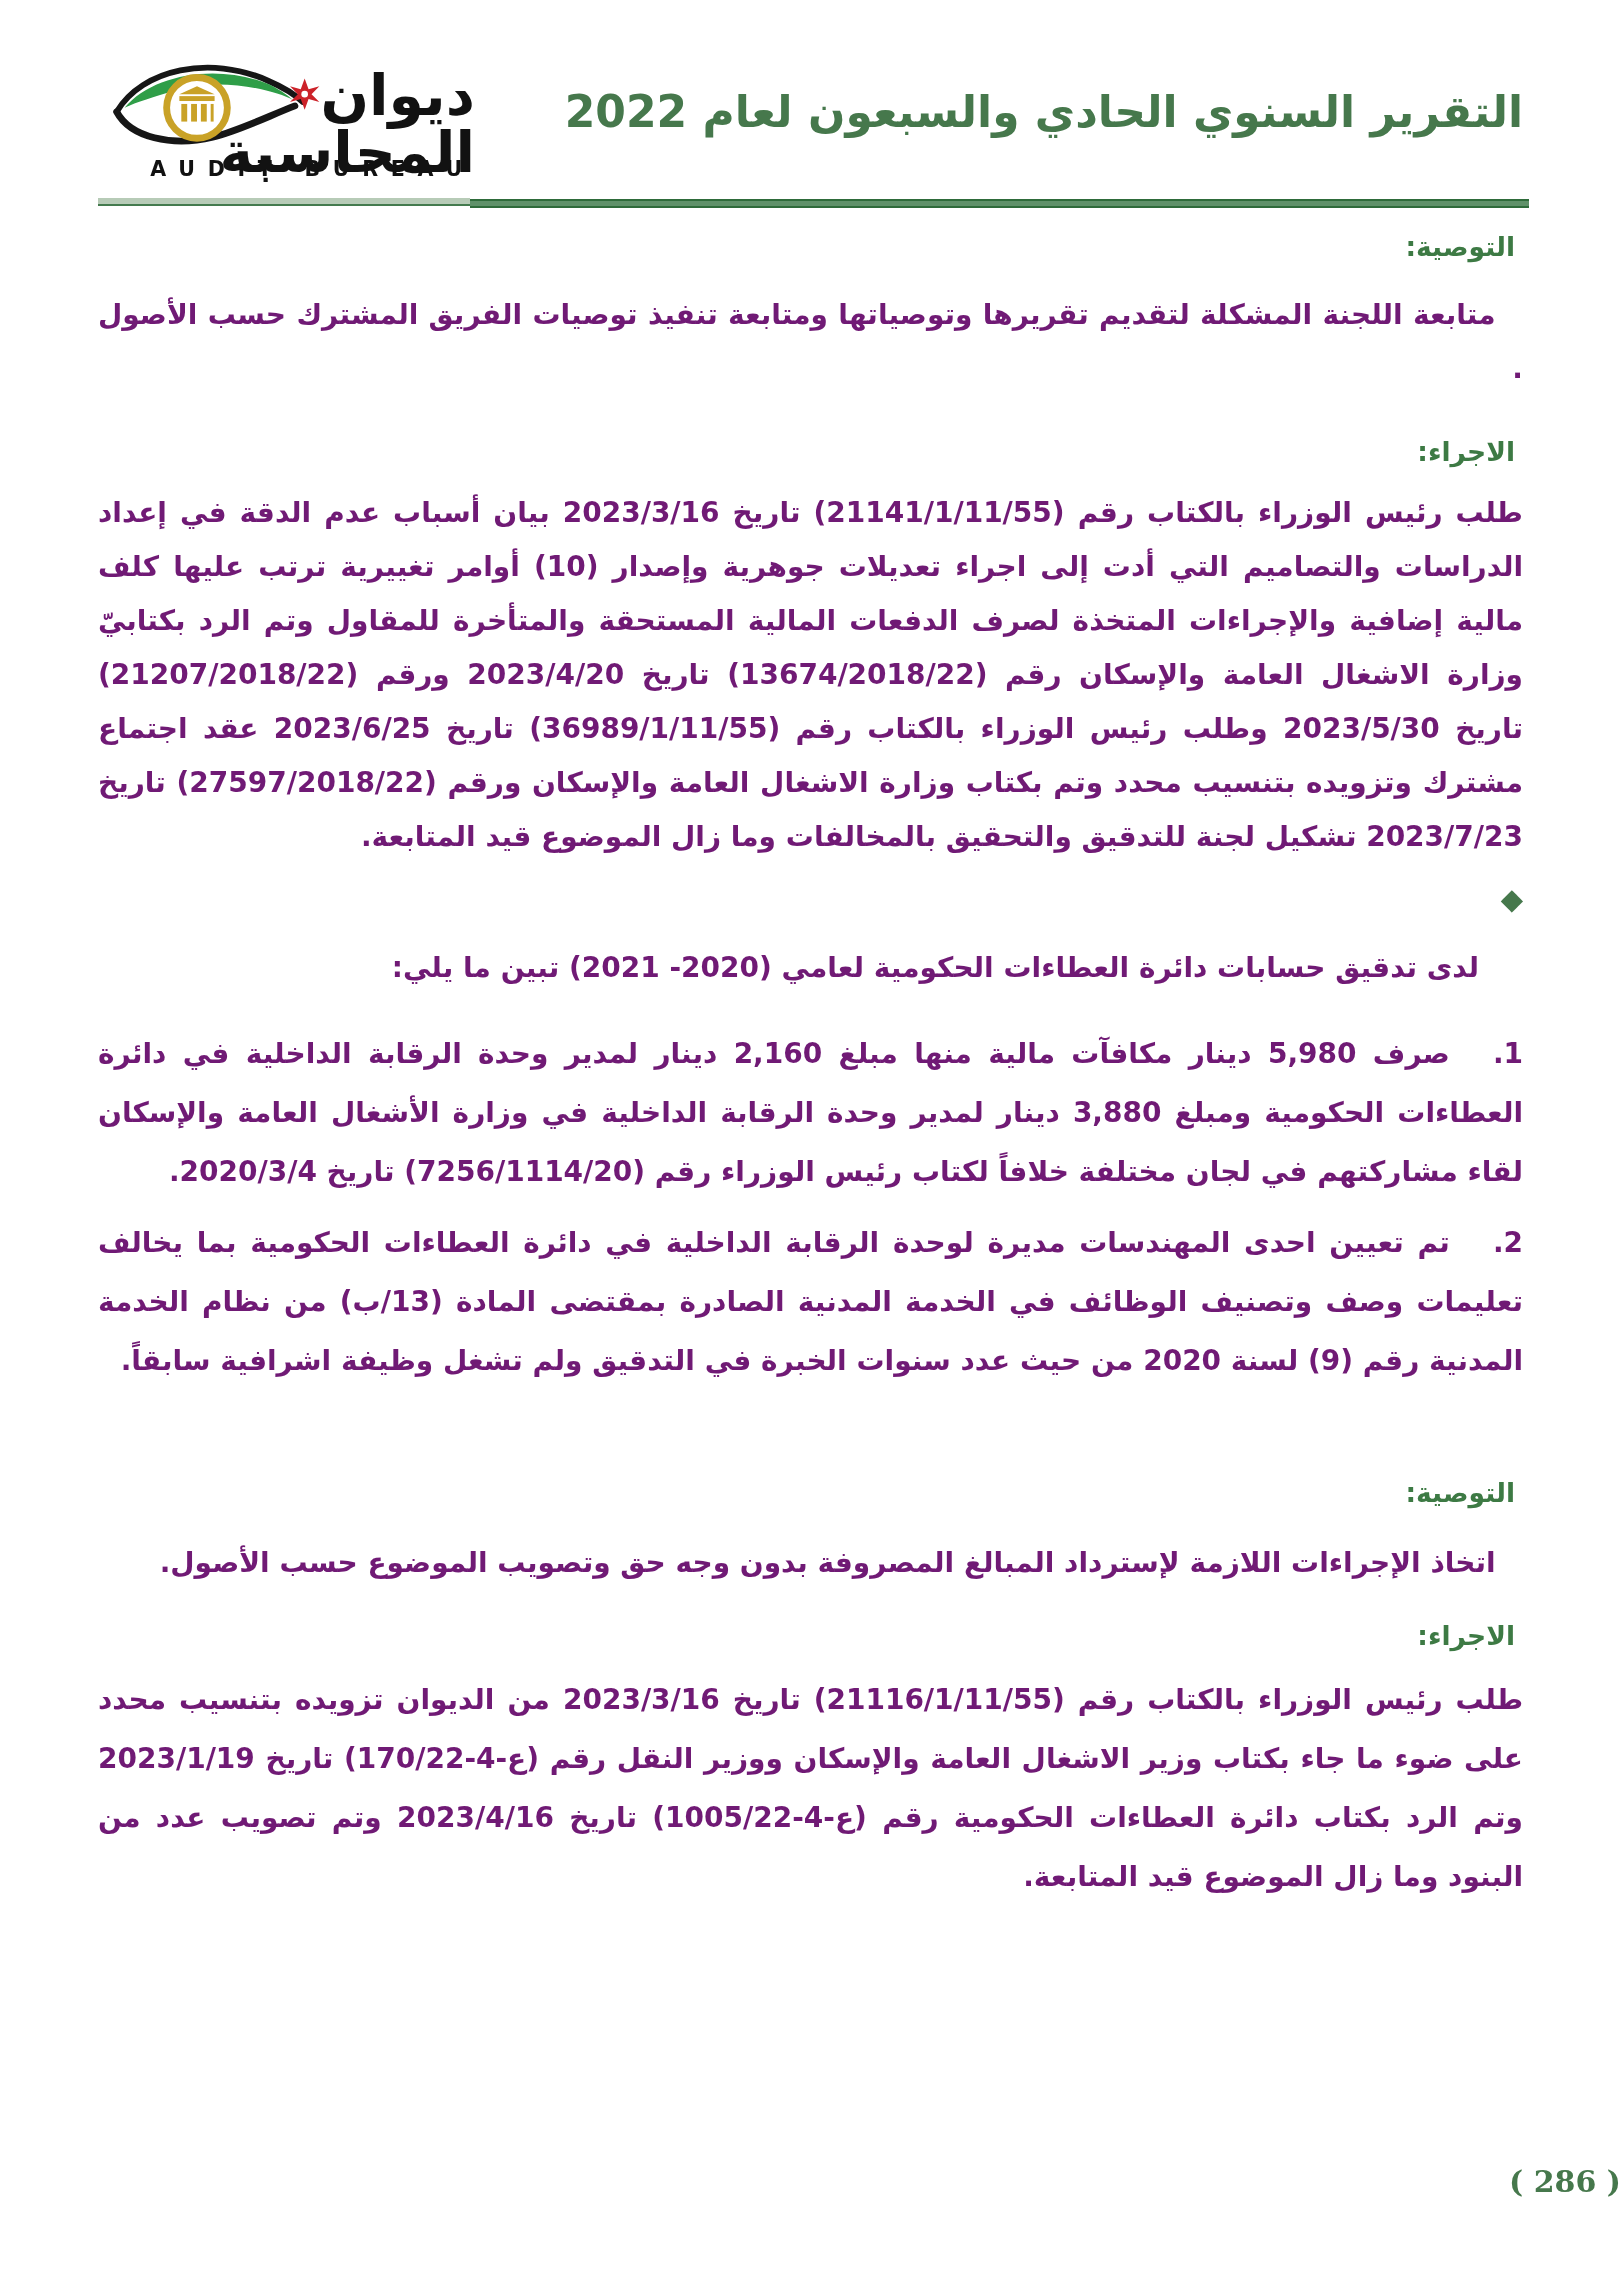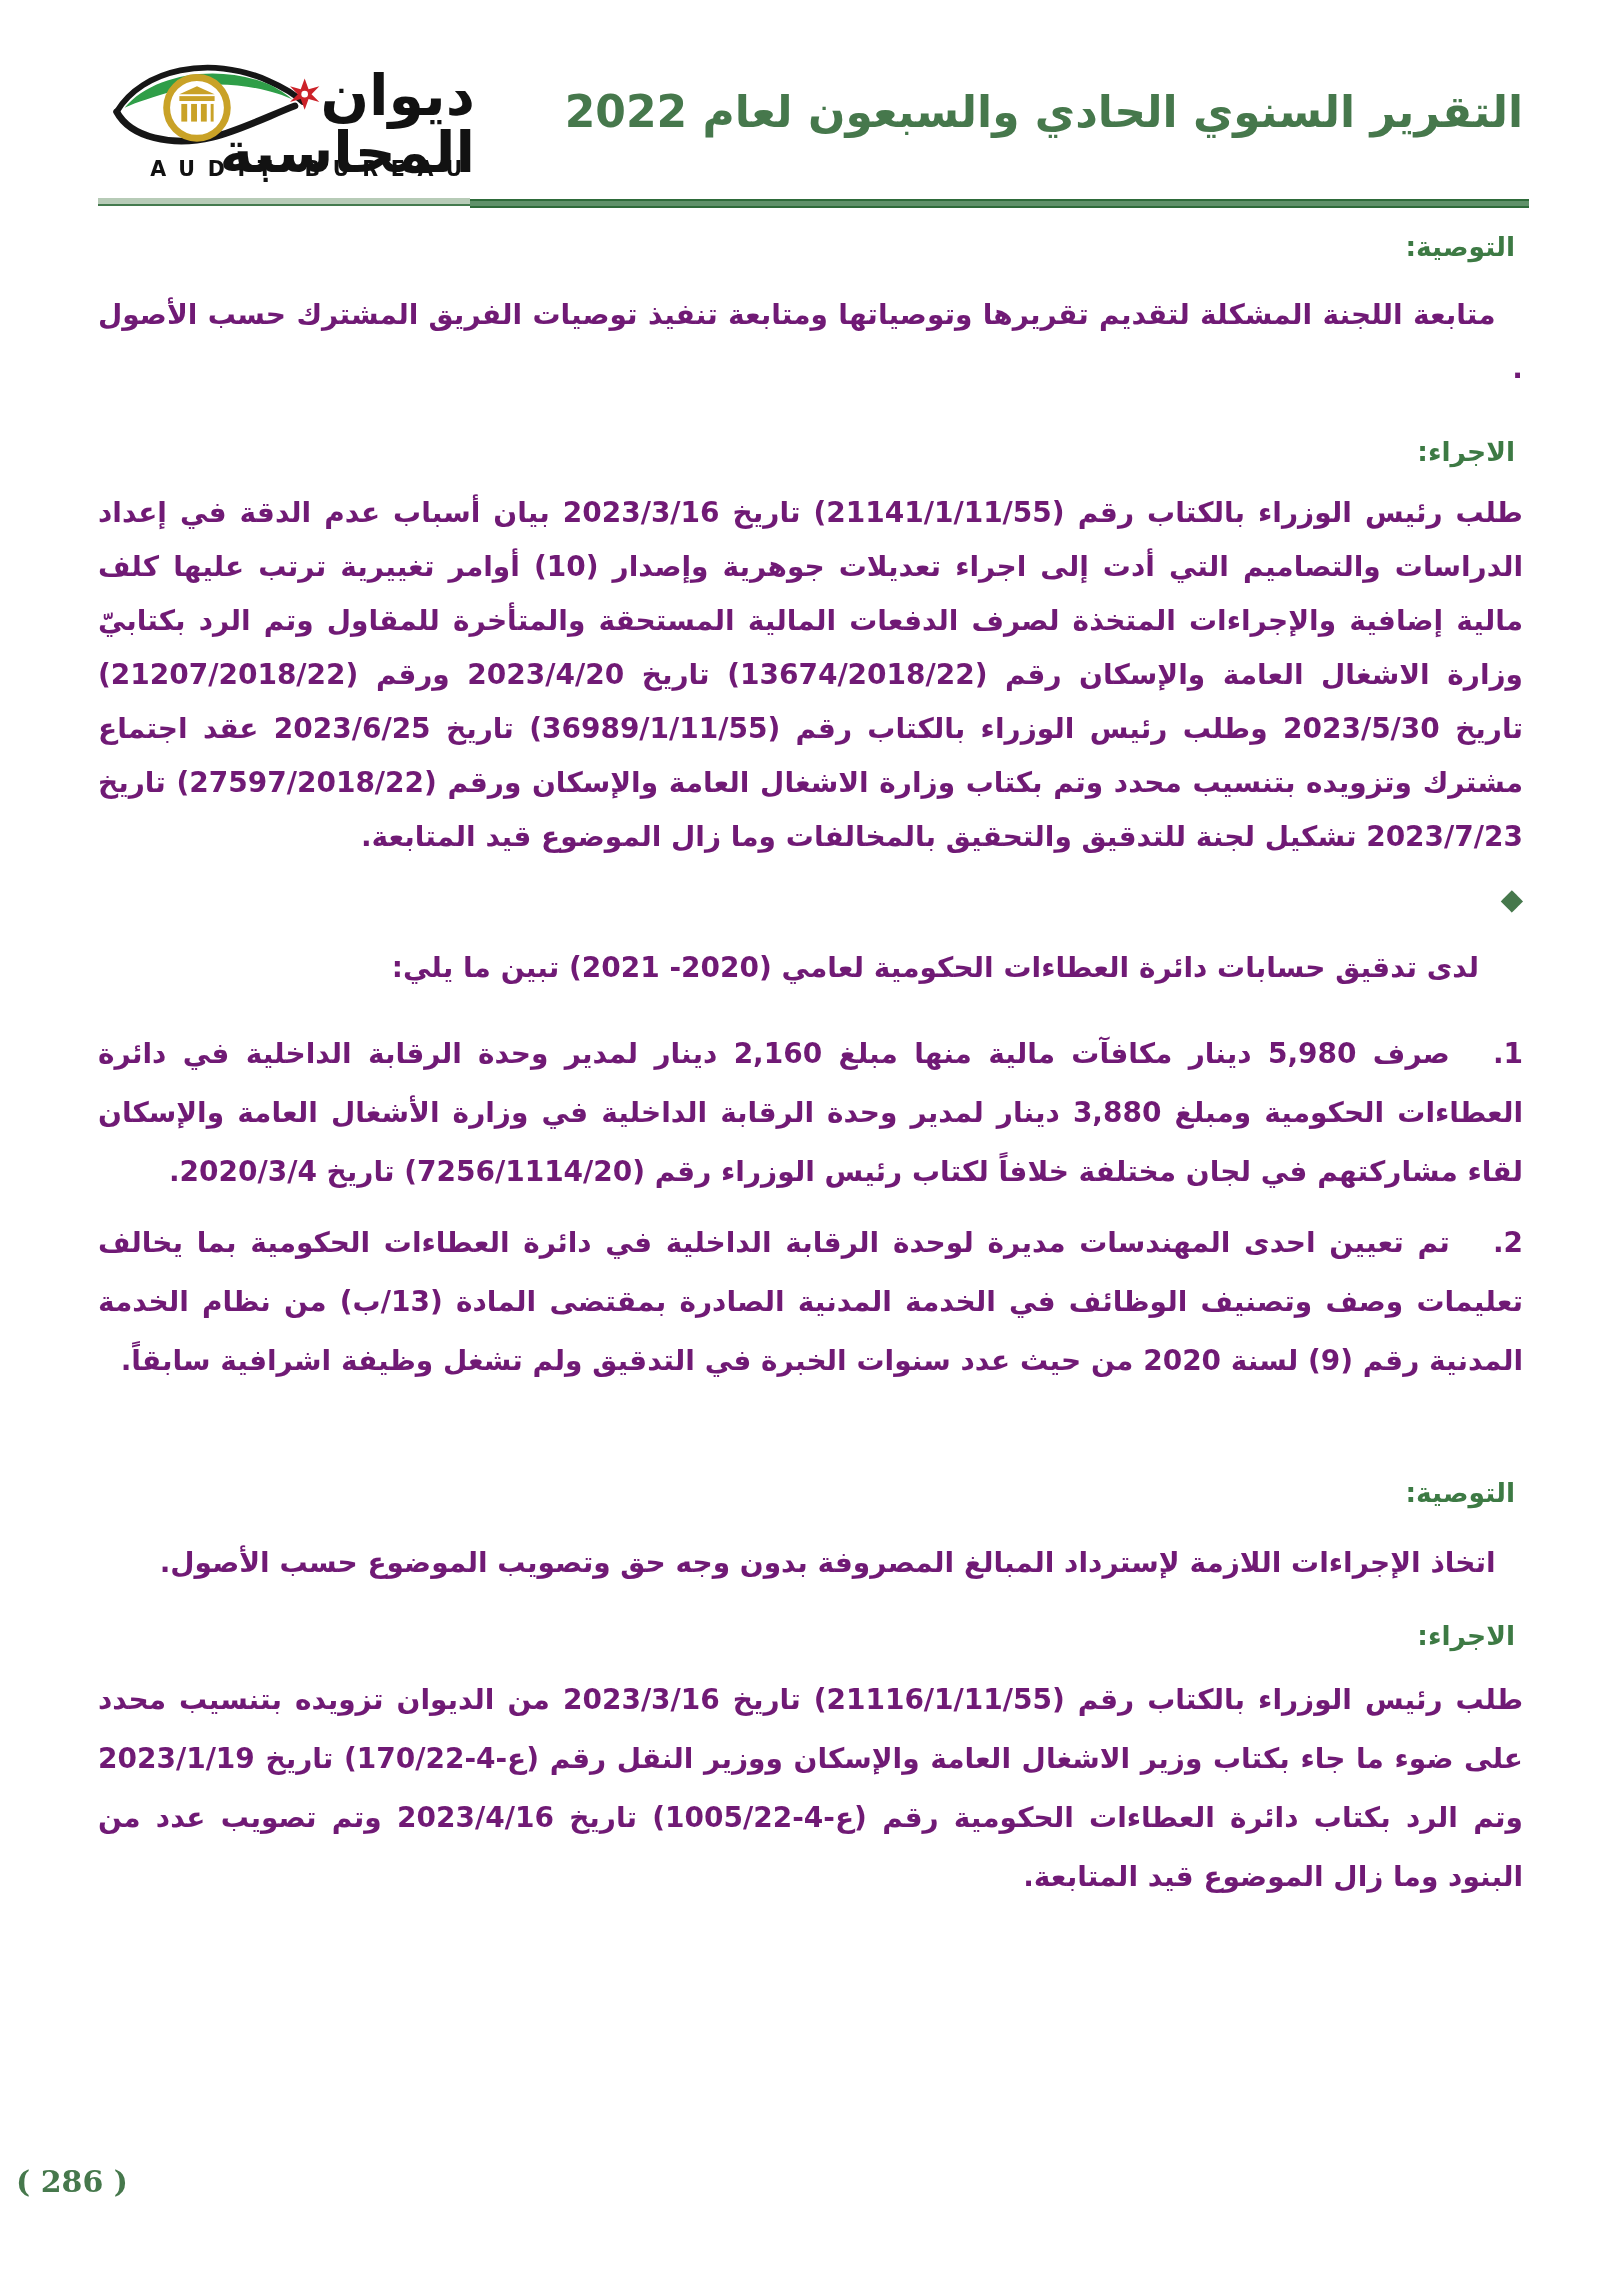"( 286 )" .page-number { text-align: left -> right }
